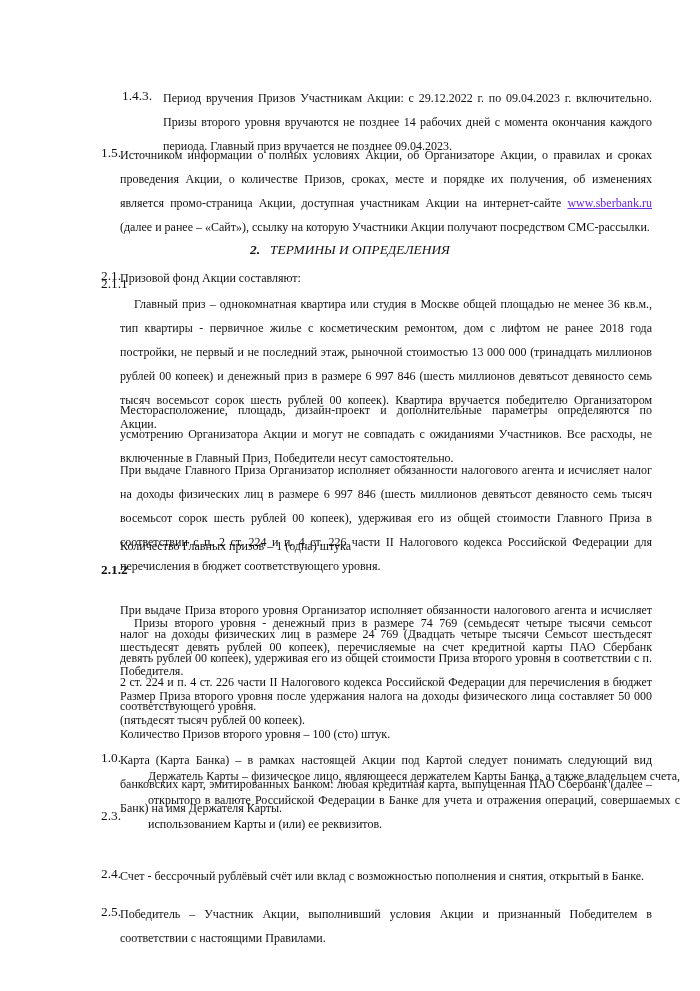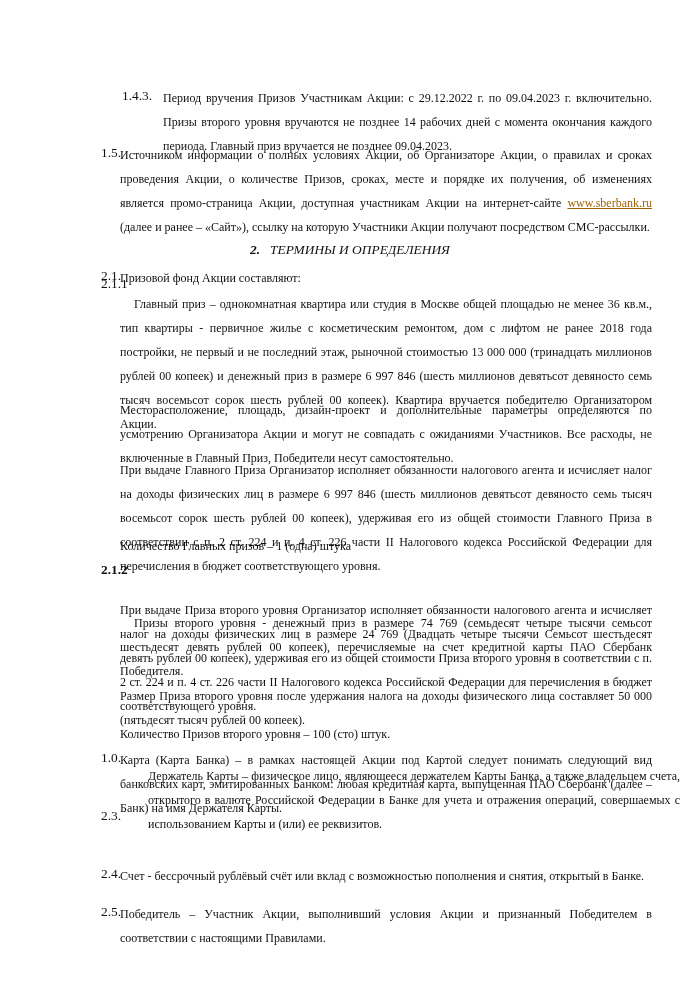"www.sberbank.ru" .link { color: #a16207 -> #6d28d9 }
